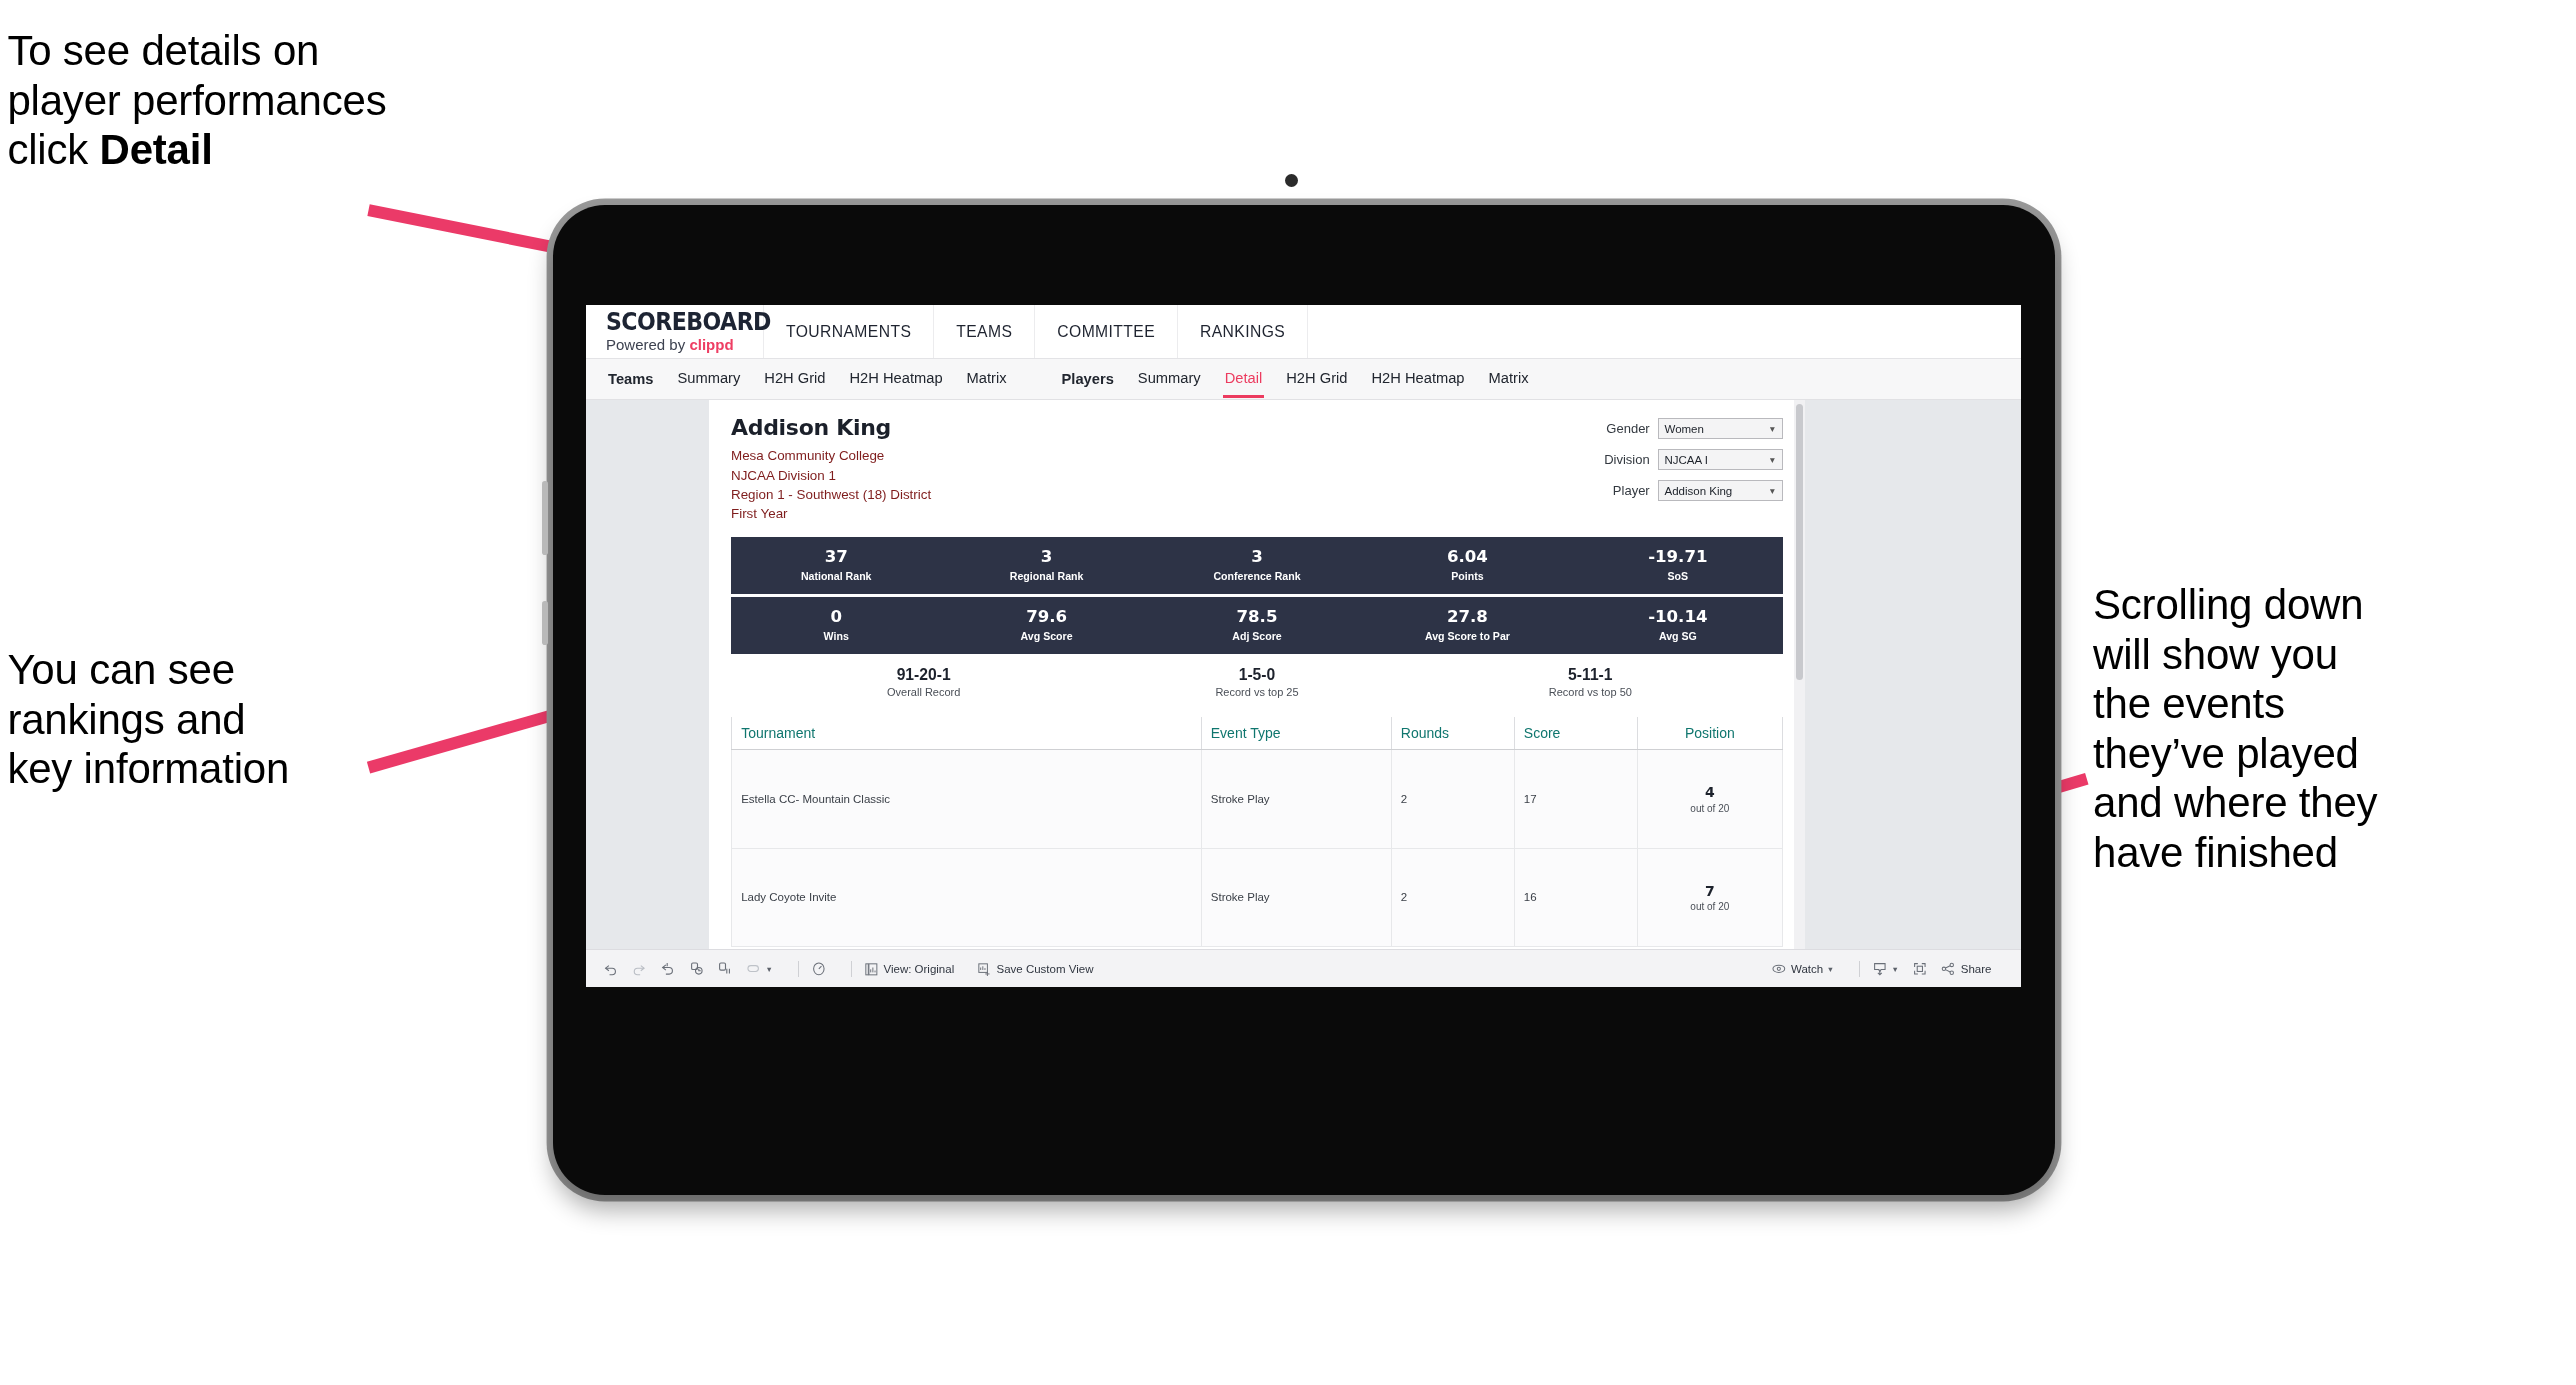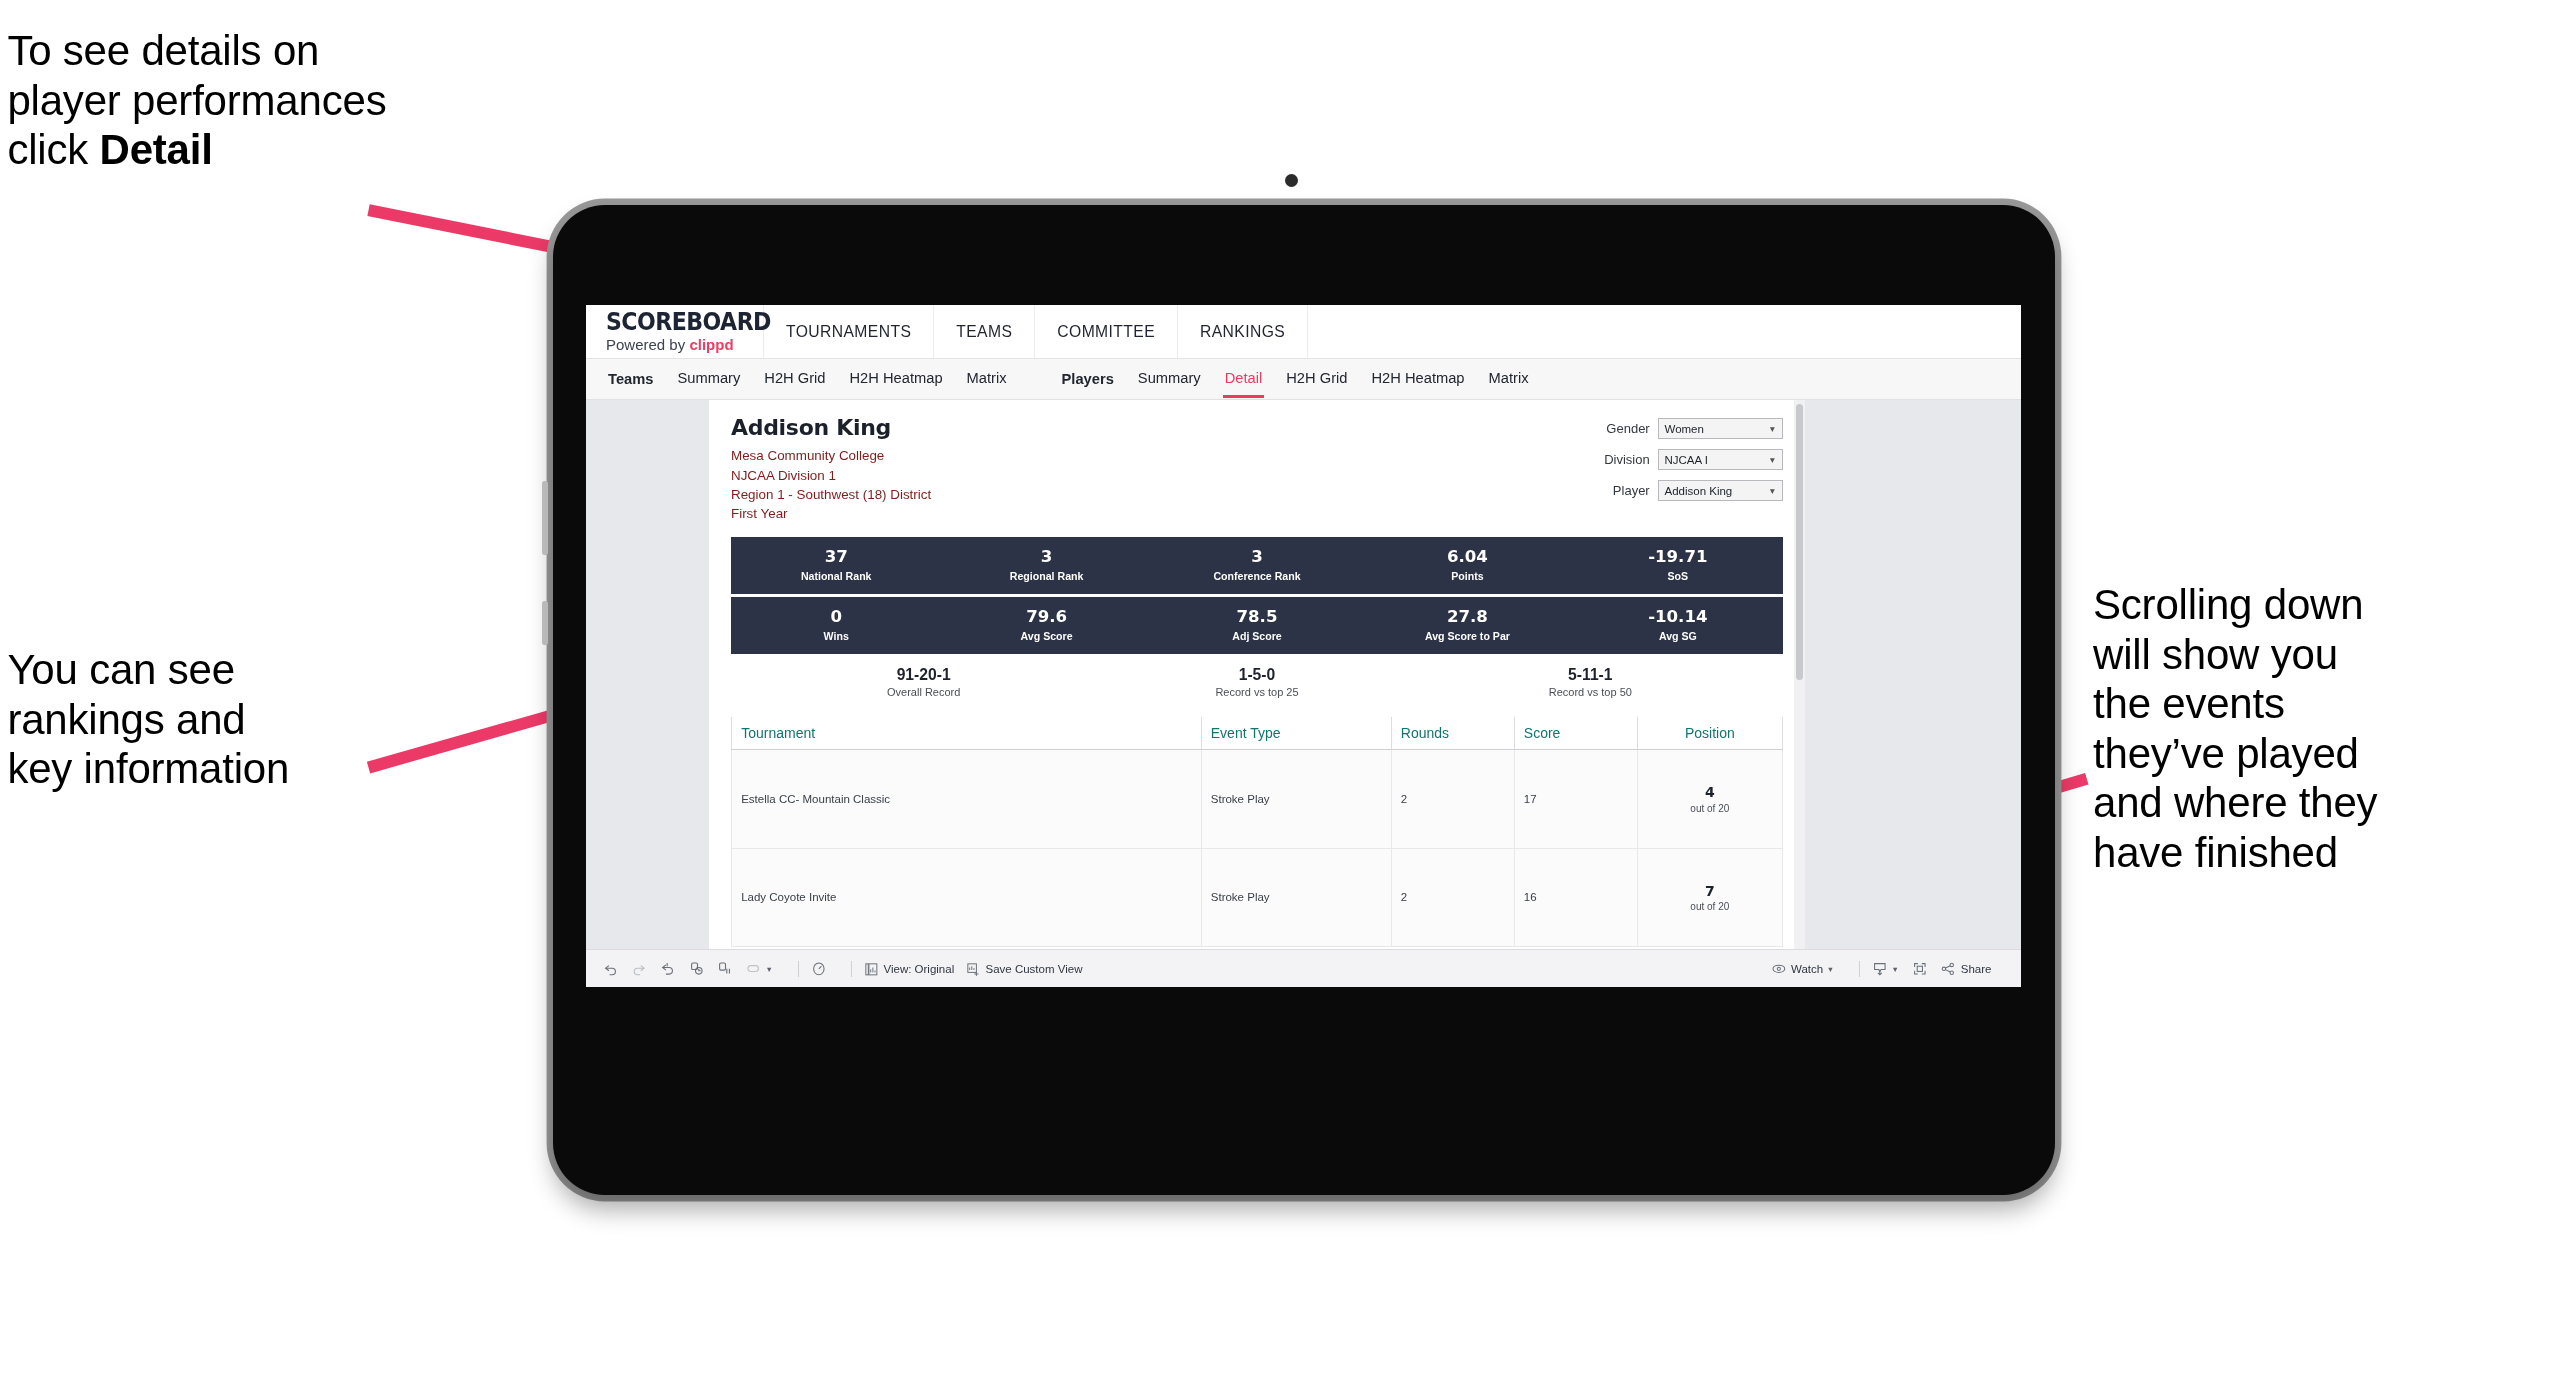"View: Original" .tb-item.txt { margin-right: 12px -> 23px }
